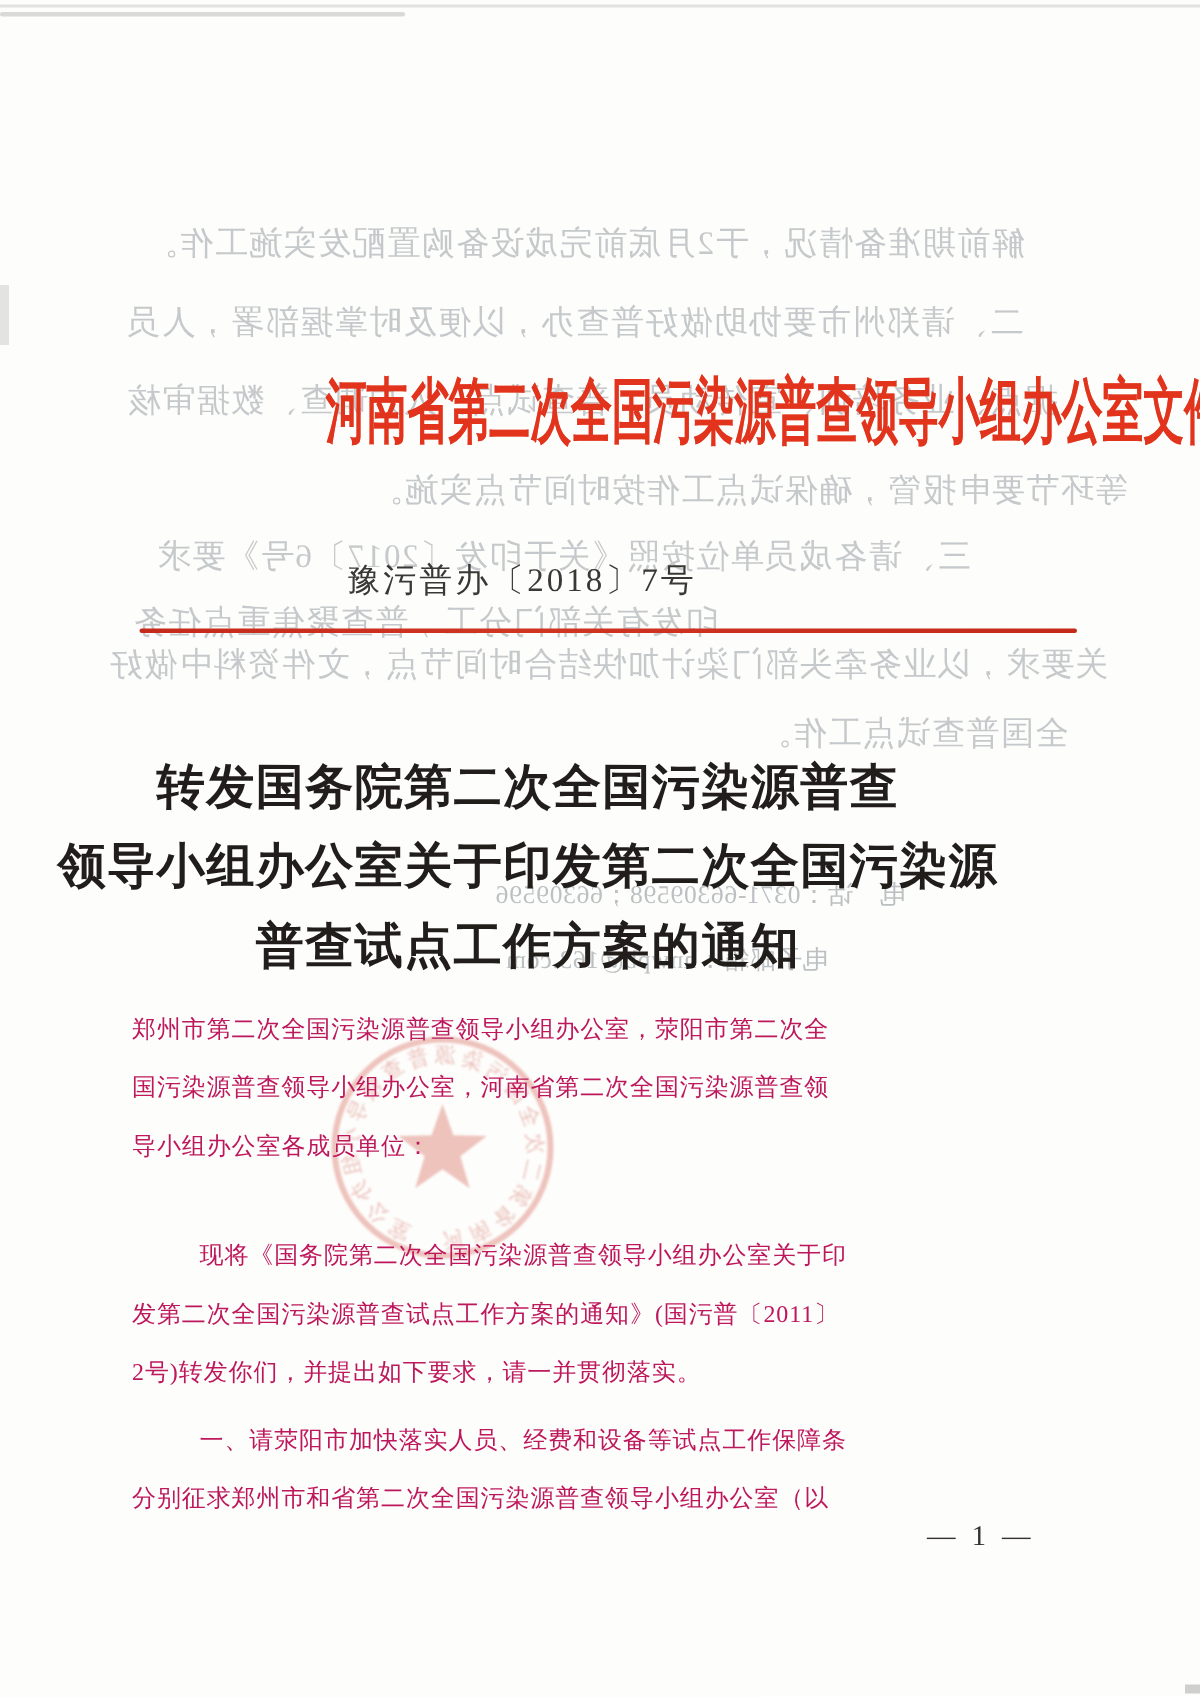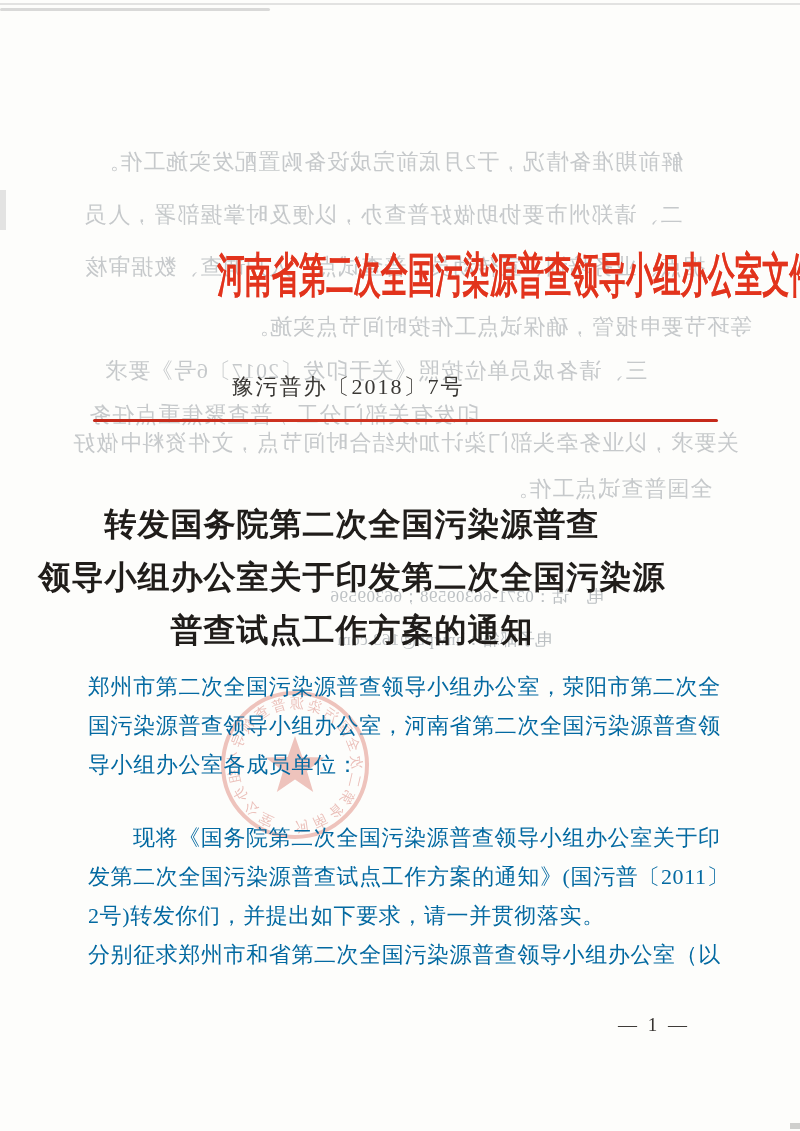"郑州市第二次全国污染源普查领导小组办公室，荥阳市第二次全" .body-text { color: #0369a1 -> #be185d; font-size: 22px -> 16px }
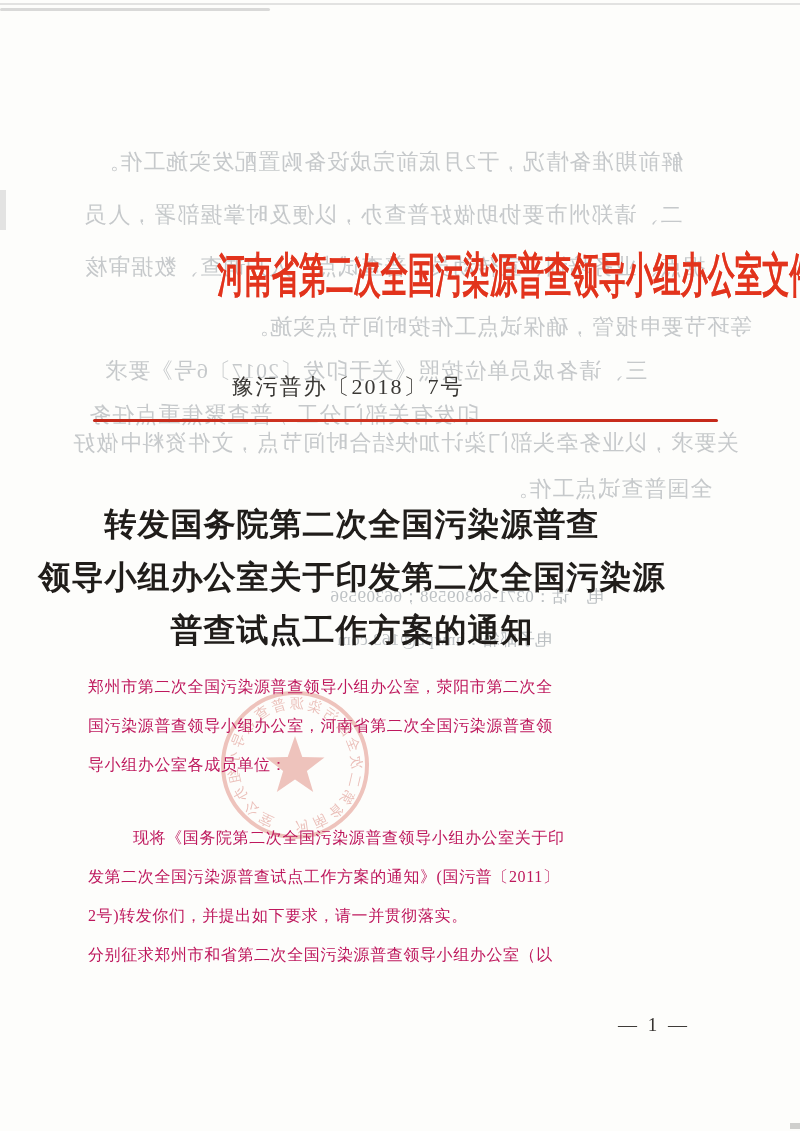"一、请荥阳市加快落实人员、经费和设备等试点工作保障条" div.body-line { html: none -> <div>一、请荥阳市加快落实人员、经费和设备等试点工作保障条</div> }
